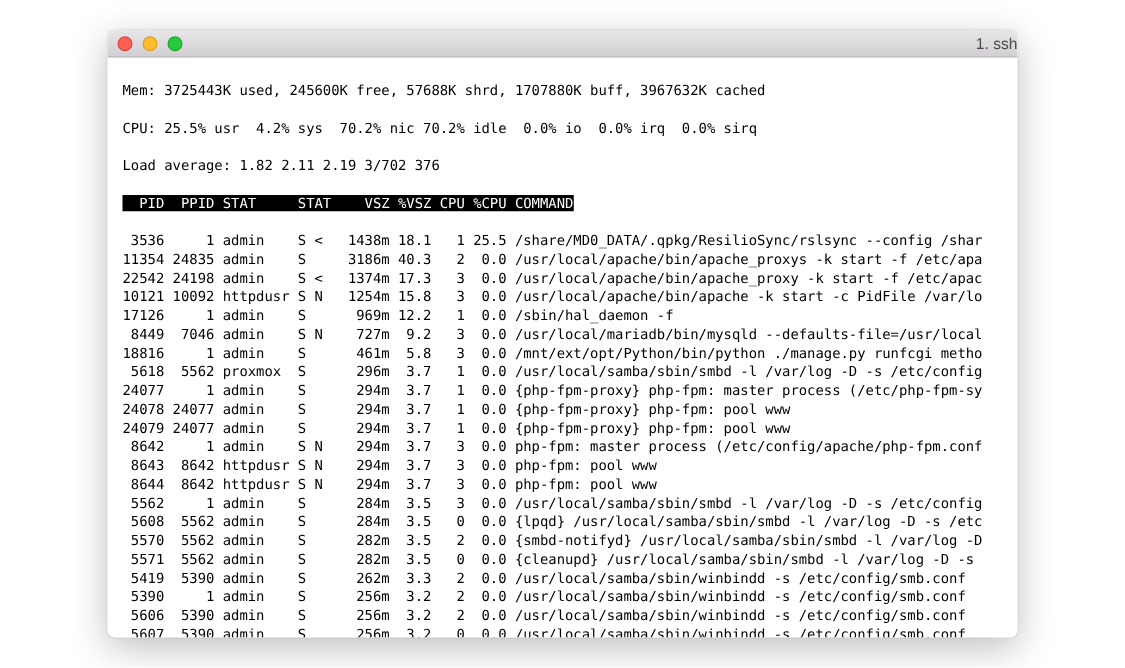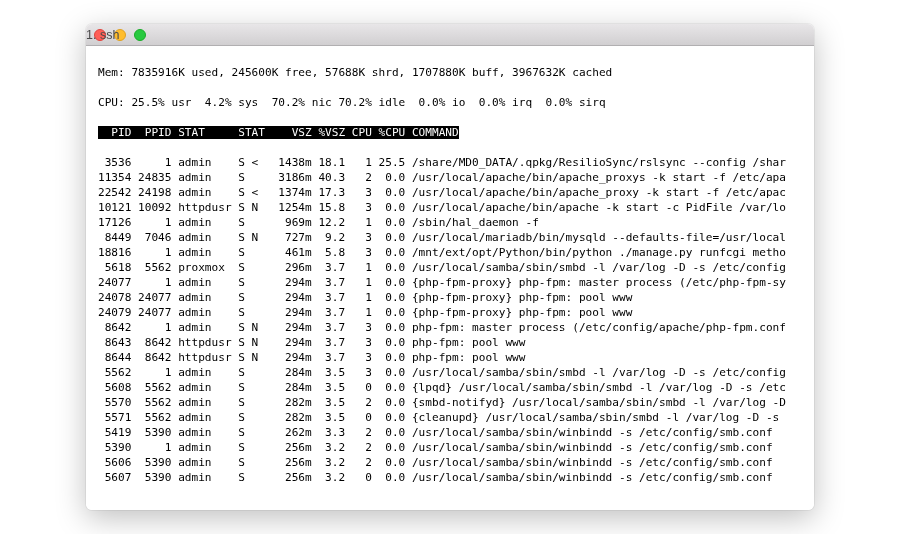"1. ssh" .title { text-align: left -> right }
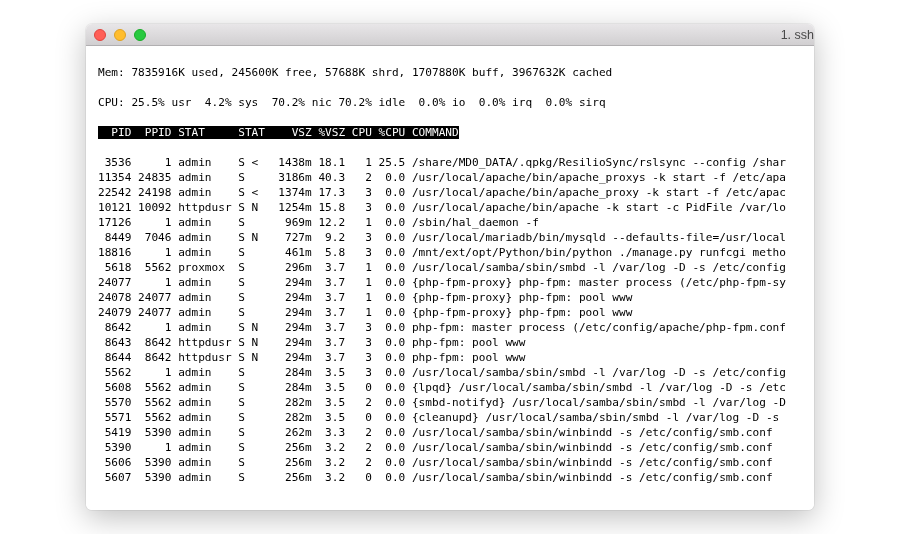"Mem: 7835916K used, 245600K free," div.row { text: 7835916K -> 3725443K }
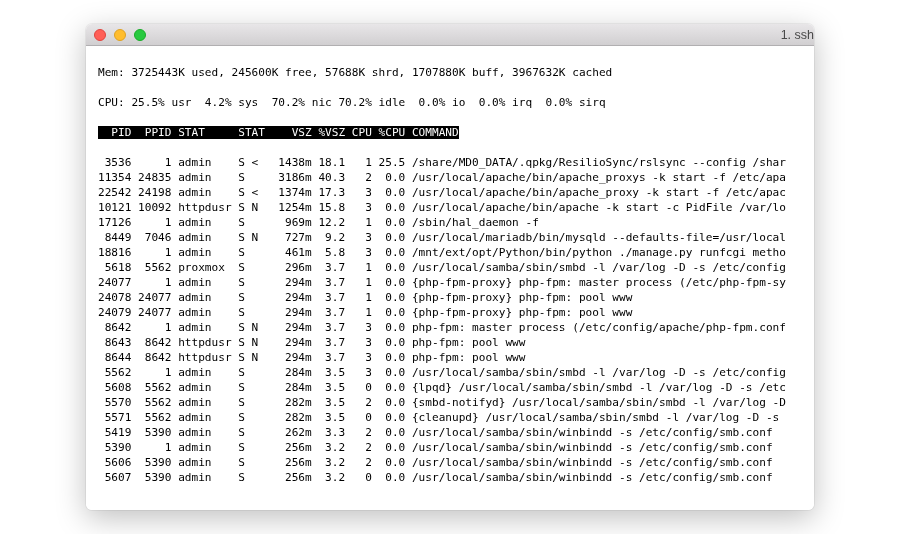"Load average: 1.82 2.11 2.19" div.row { html: none -> <div>Load average: 1.82 2.11 2.19 3/702 376</div> }
